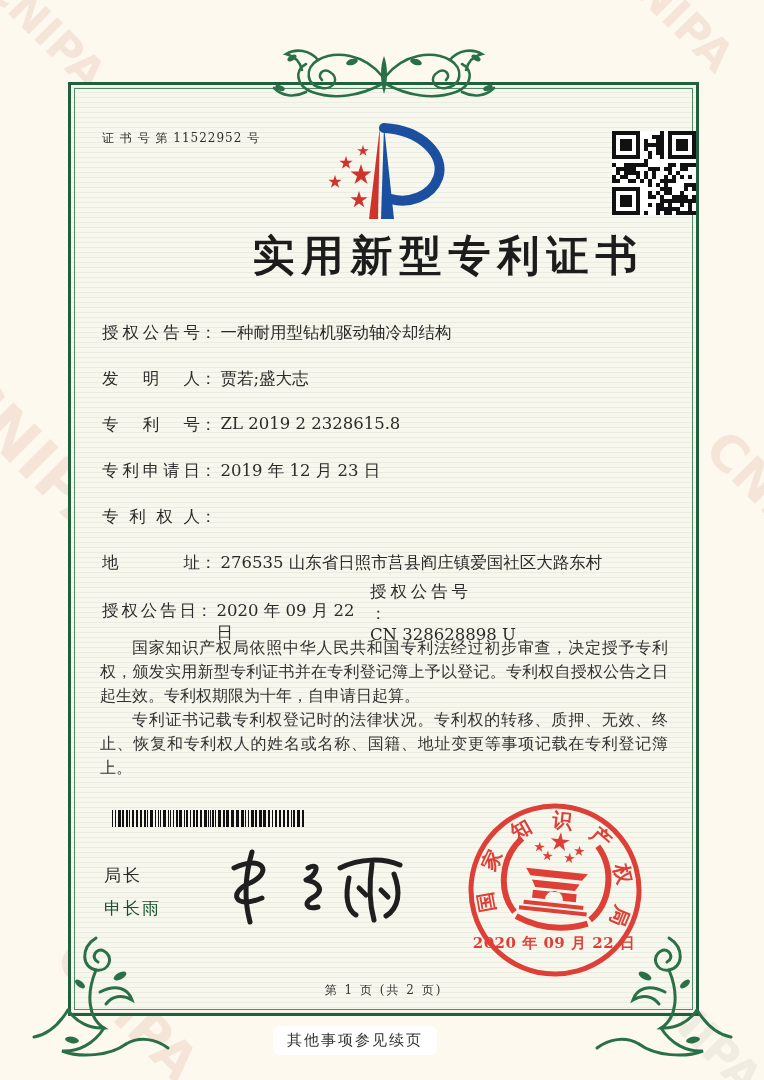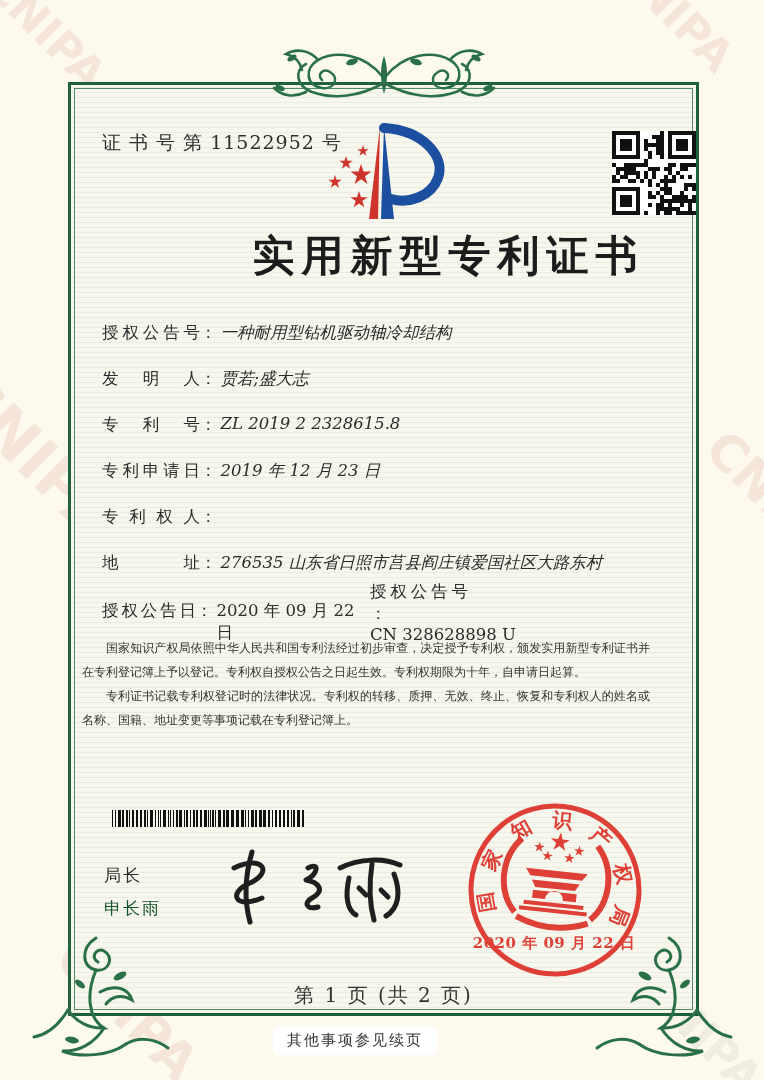"证 书 号 第 11522952" .cert-no { font-size: 19px -> 12px }
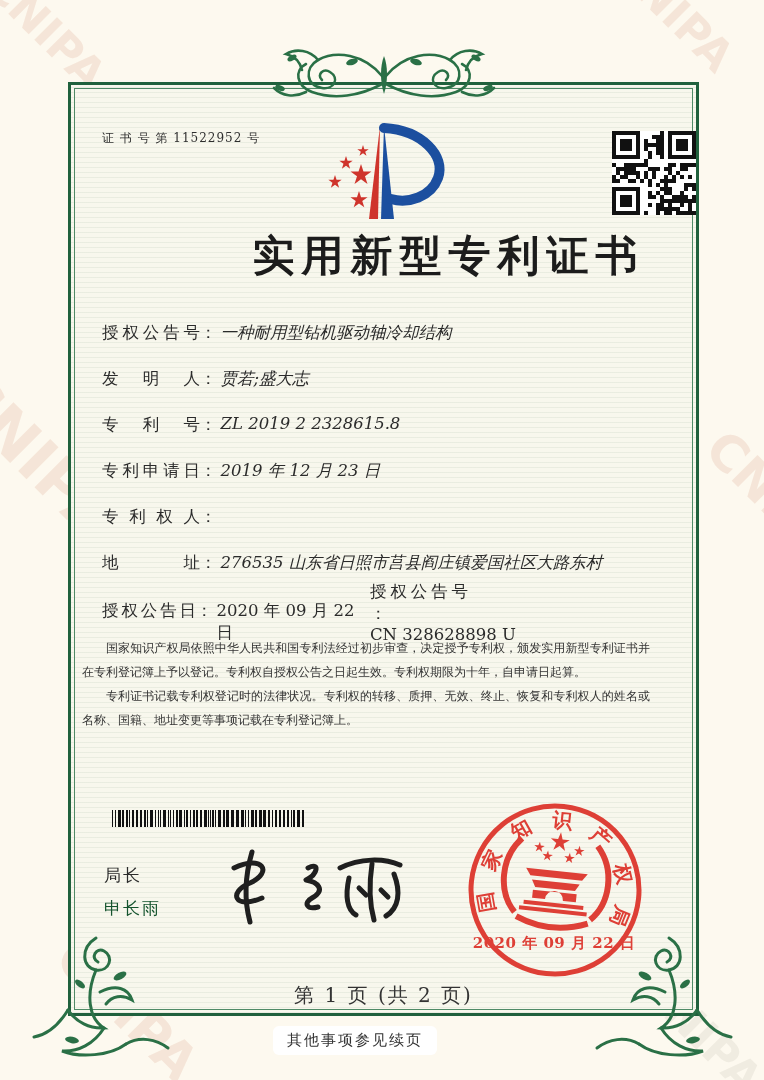"一种耐用型钻机驱动轴冷却结构" .val { font-style: italic -> none }
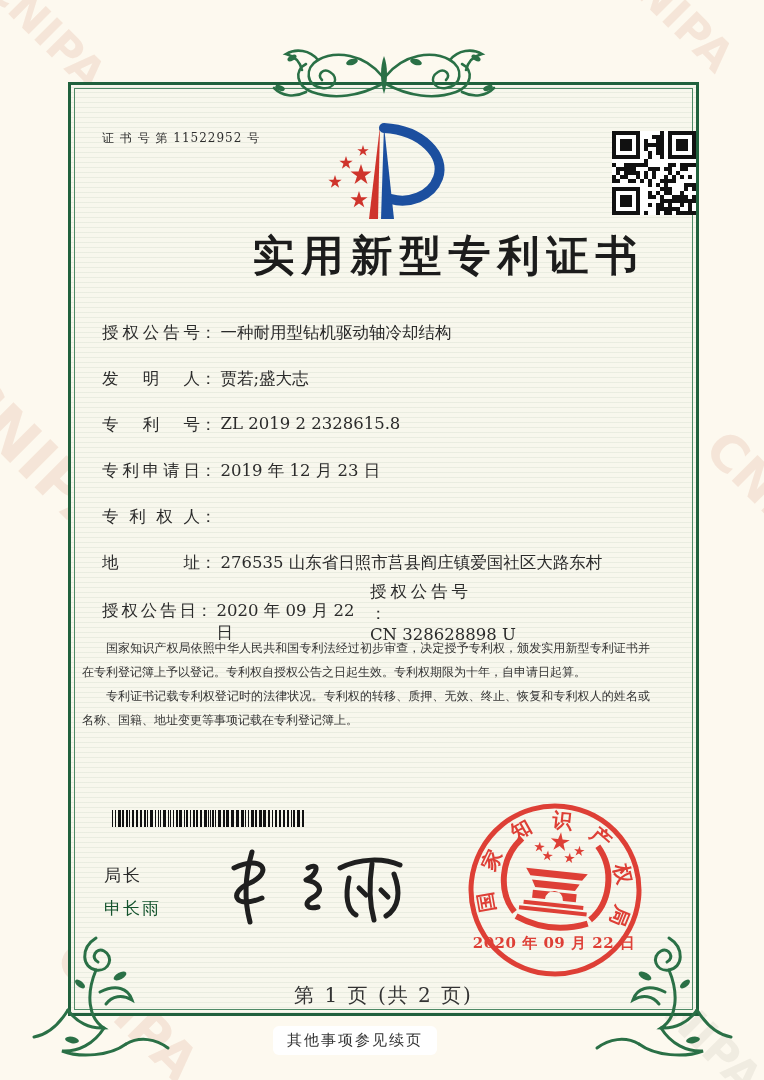"国家知识产权局依照中华人民共和国专利法经过初步审查，决定授予专利权，颁发实用新型" .paras { font-size: 12px -> 16px; left: 82px -> 100px }
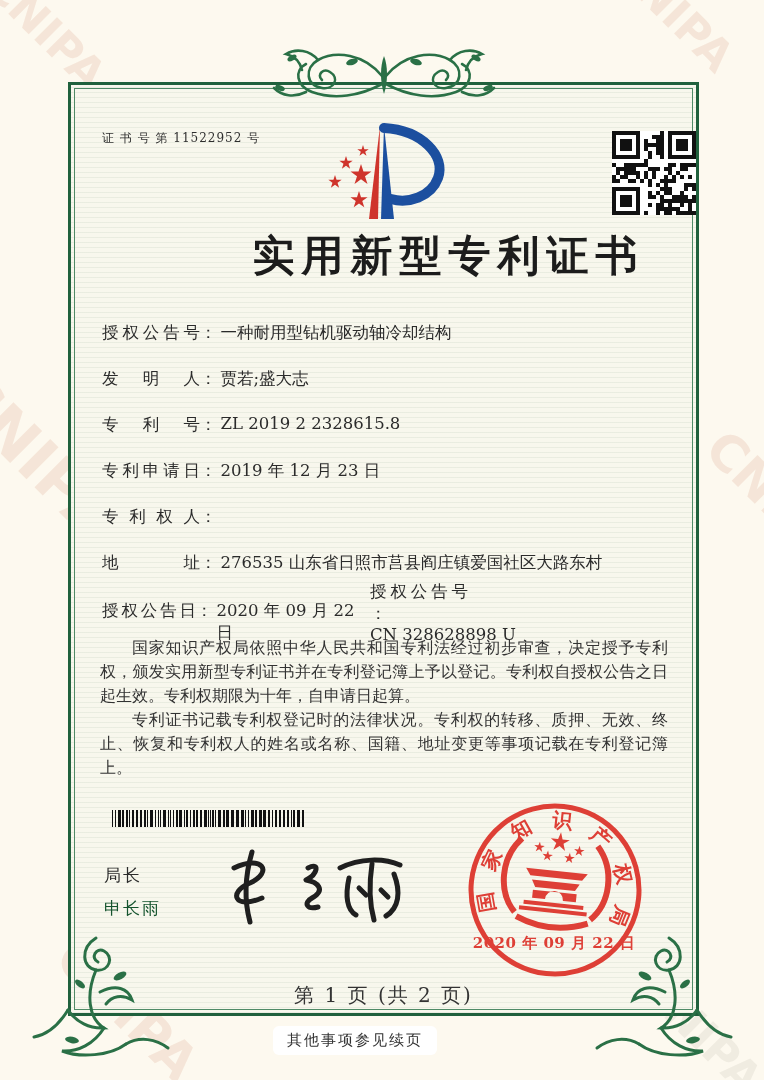"第 1 页 (共 2" .page-no { font-size: 20px -> 12px }
